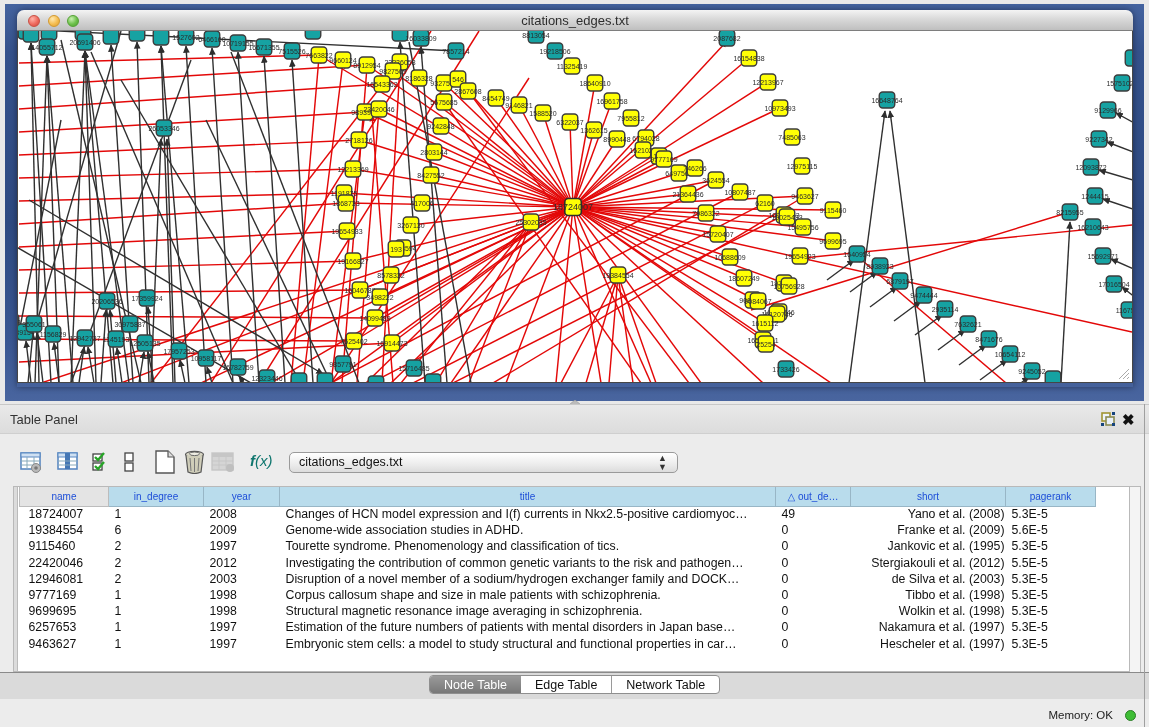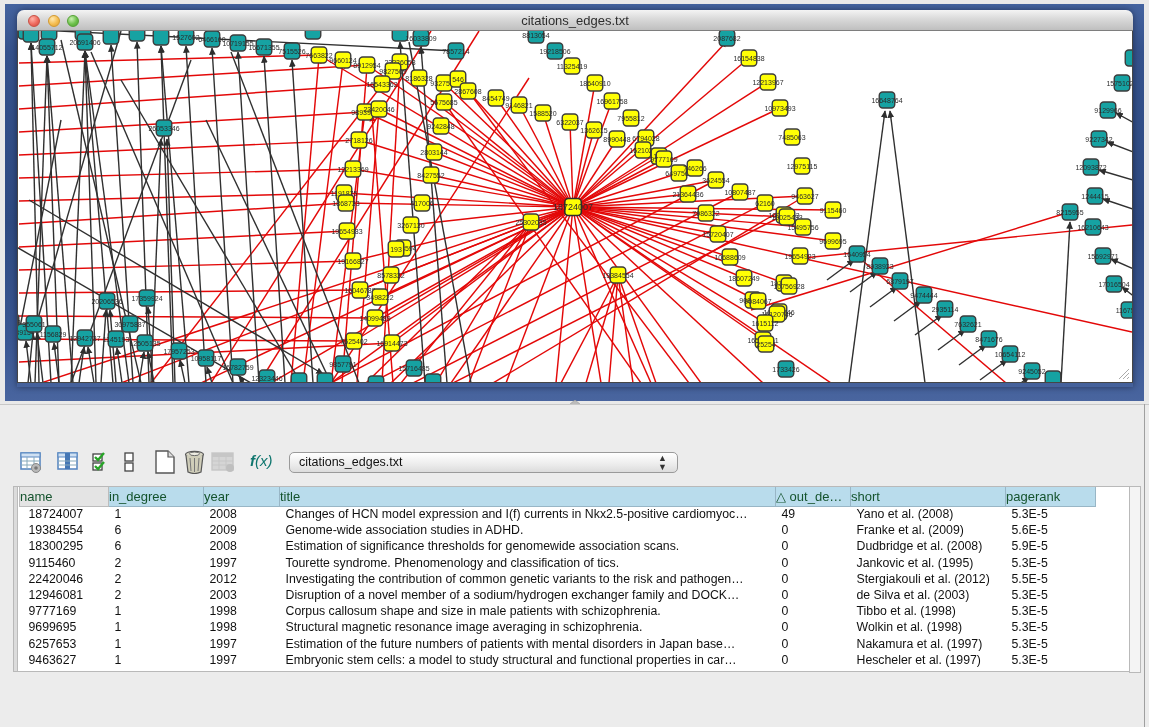"Table Panel" div { html: none -> <div> <span>Table Panel</span> <svg> <rect></rect> <rect></rect> <rect></rect> <rect></rect> <rect></rect> </svg> <span>✖</span> </div> }
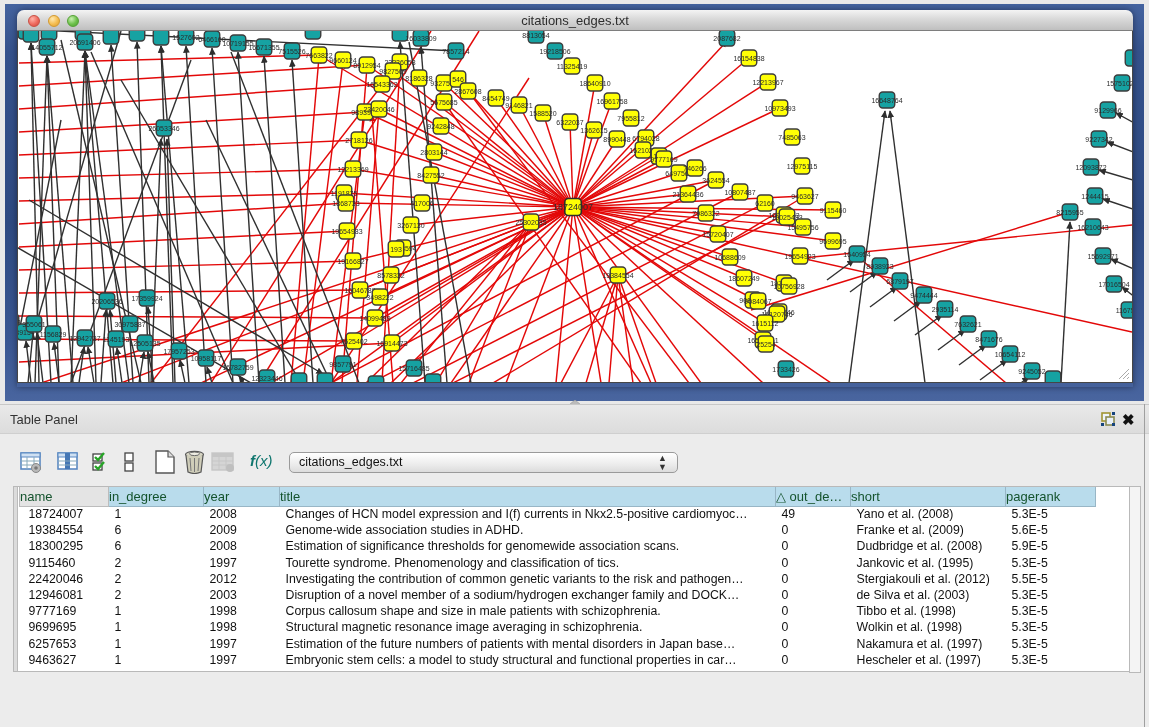"name" thead td { color: #14532d -> #1d4ed8; font-size: 13px -> 10px; text-align: none -> center }
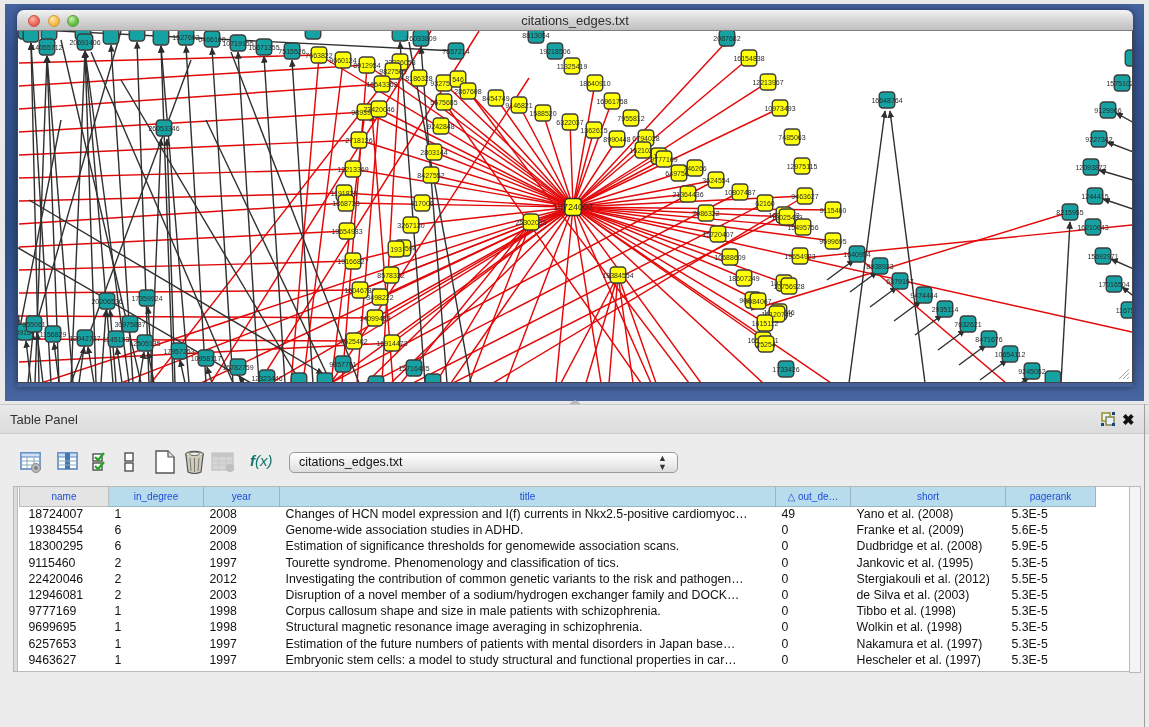"Yano et al. (2008)" tbody td.c6 { text-align: left -> right }
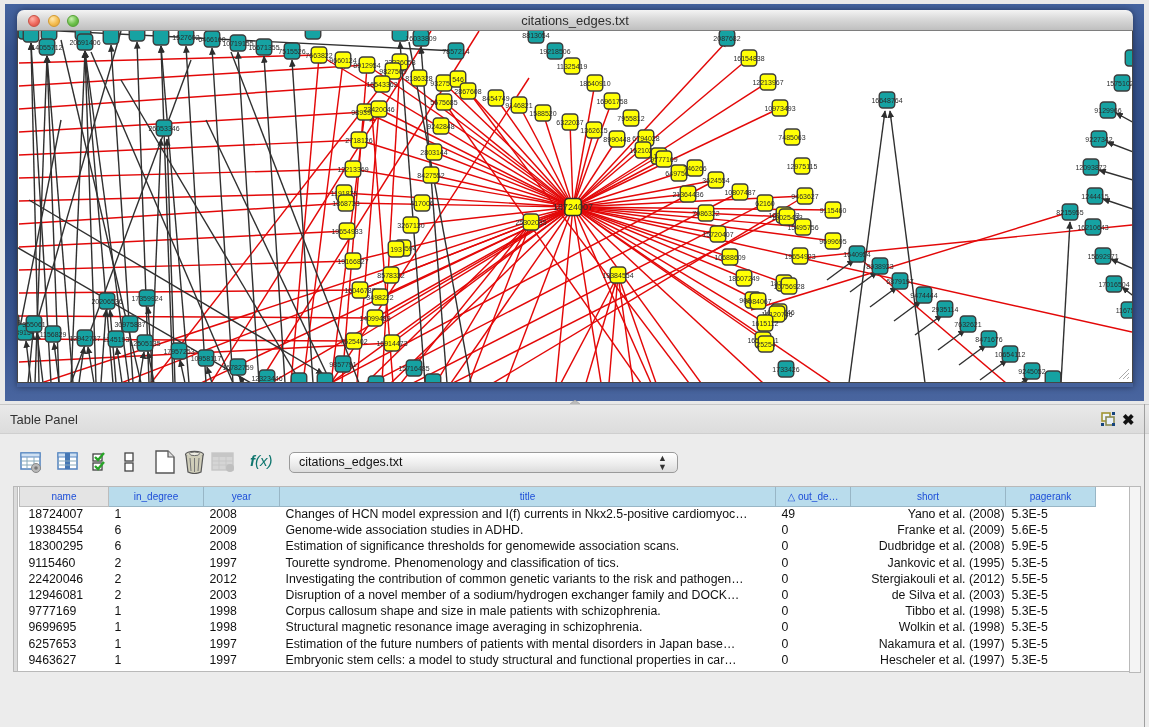"18300295" tr { html: <tr> <td>18300295</td> <td>6</td> <td>2008</td> <td>Estimation of significance thresholds for genomewide association scans.</td> <td>0</td> <td>Dudbridge et al. (2008)</td> <td>5.9E-5</td> </tr> -> none }
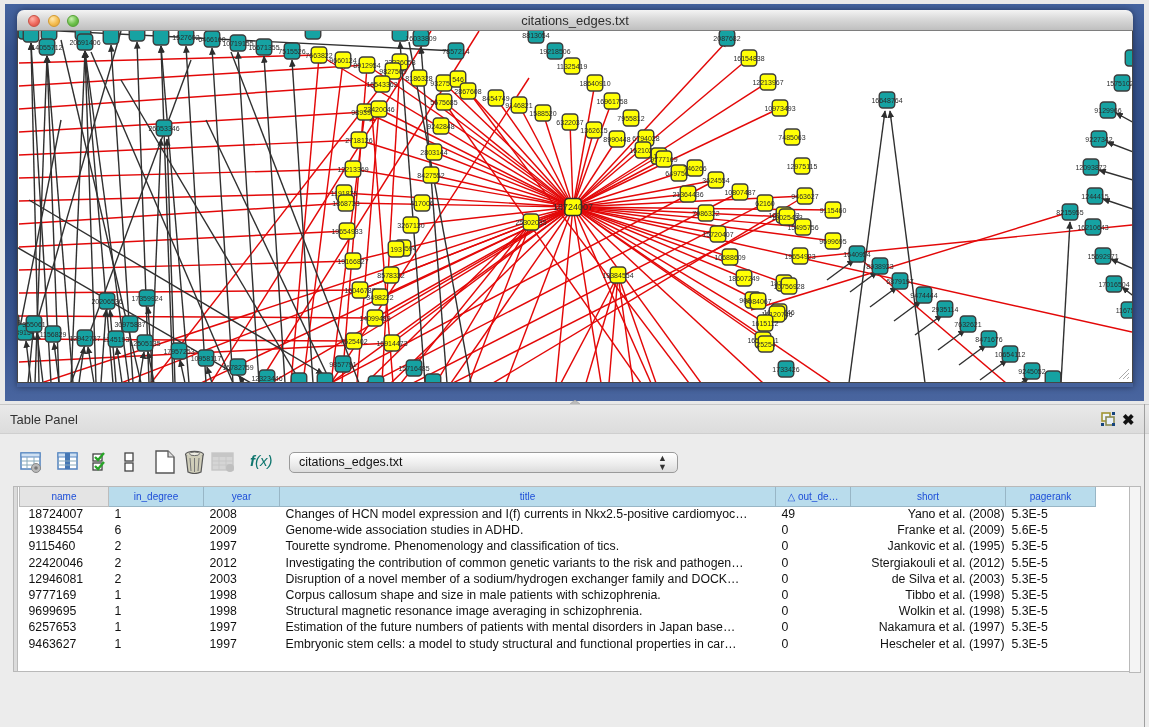"Node Table" div { html: none -> <div> <div> <div>Node Table</div> <div>Edge Table</div> <div>Network Table</div> </div> </div> }
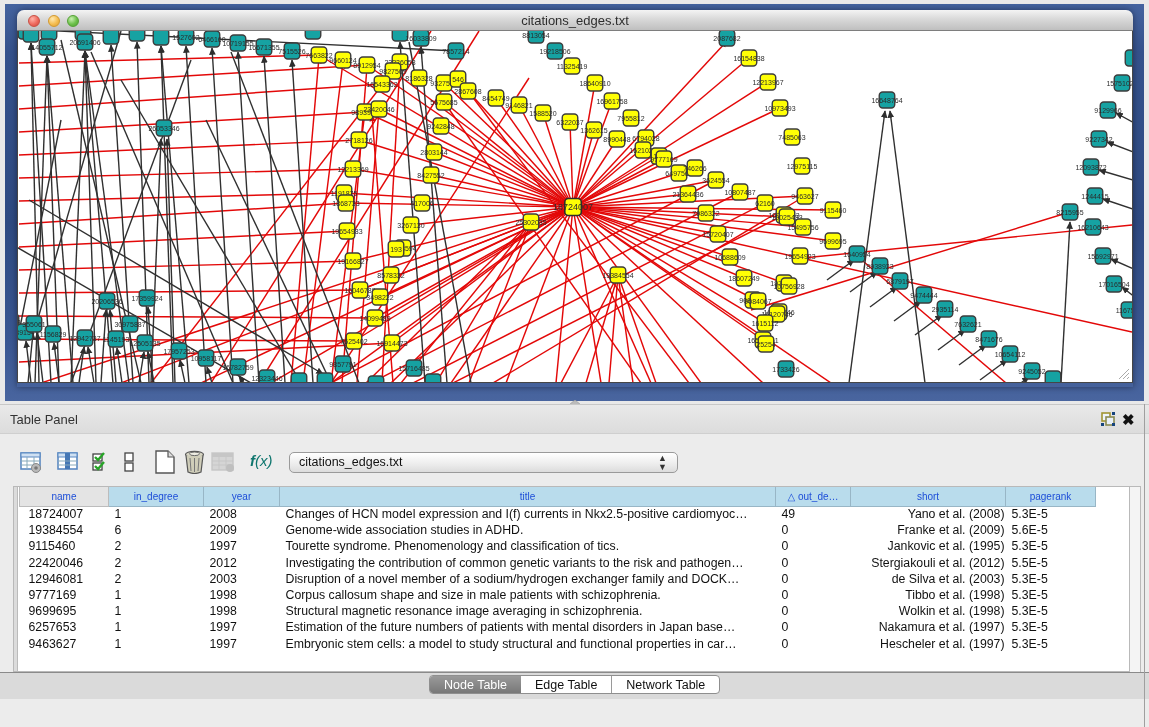"Memory: OK" div { html: none -> <div> <span>Memory: OK</span> <span></span> </div> }
